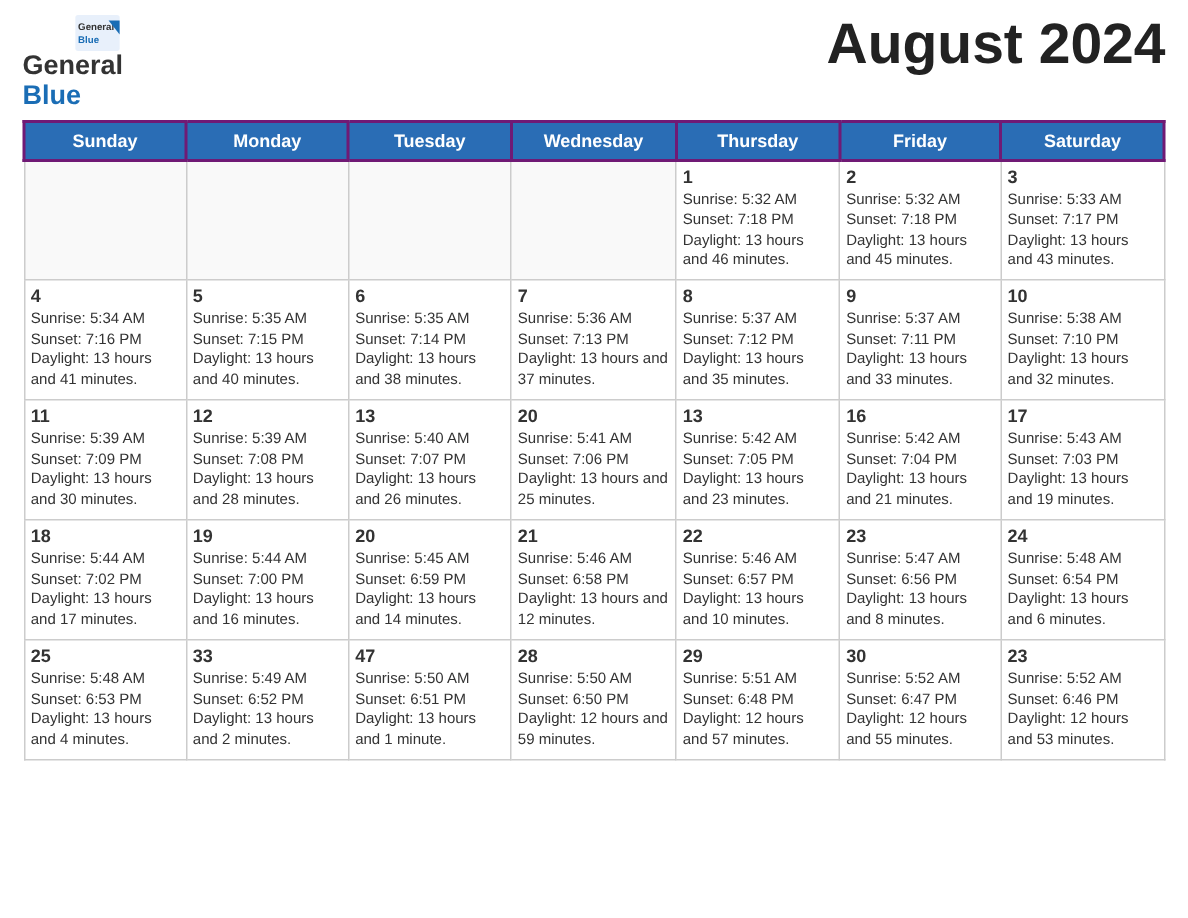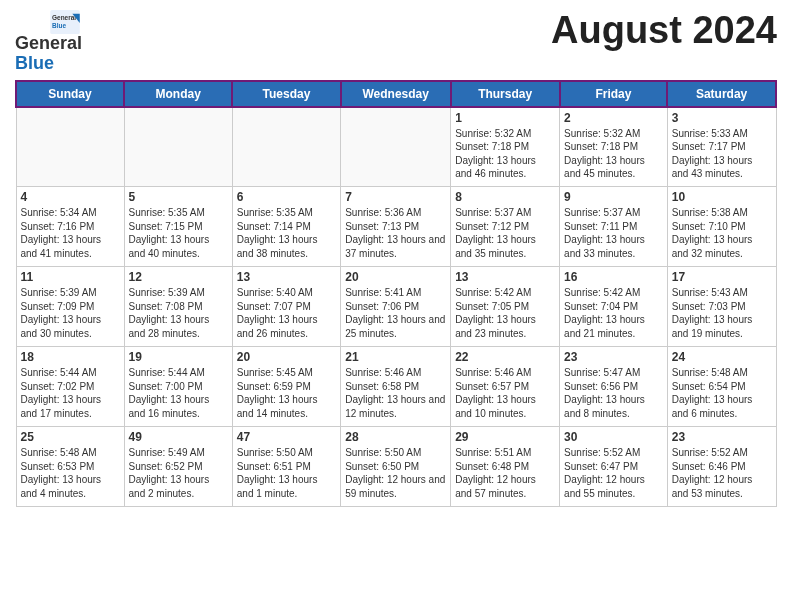"49" span.day-num { text: 49 -> 33 }
